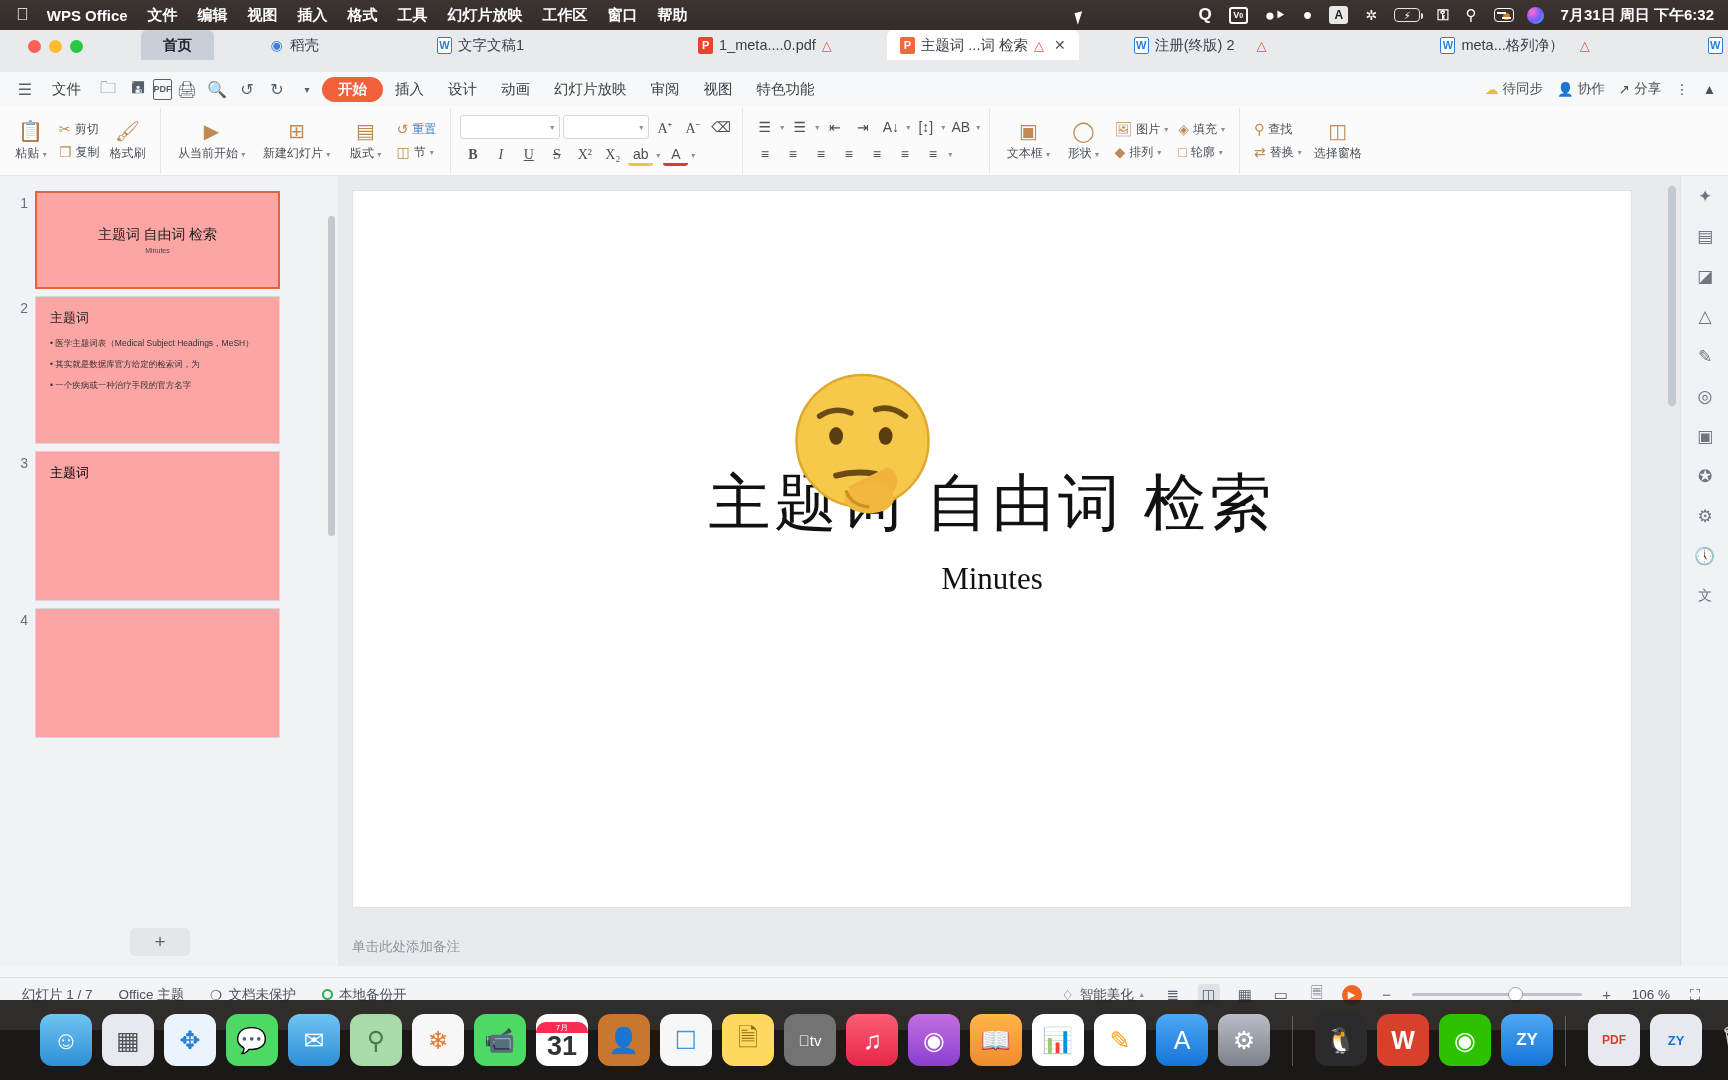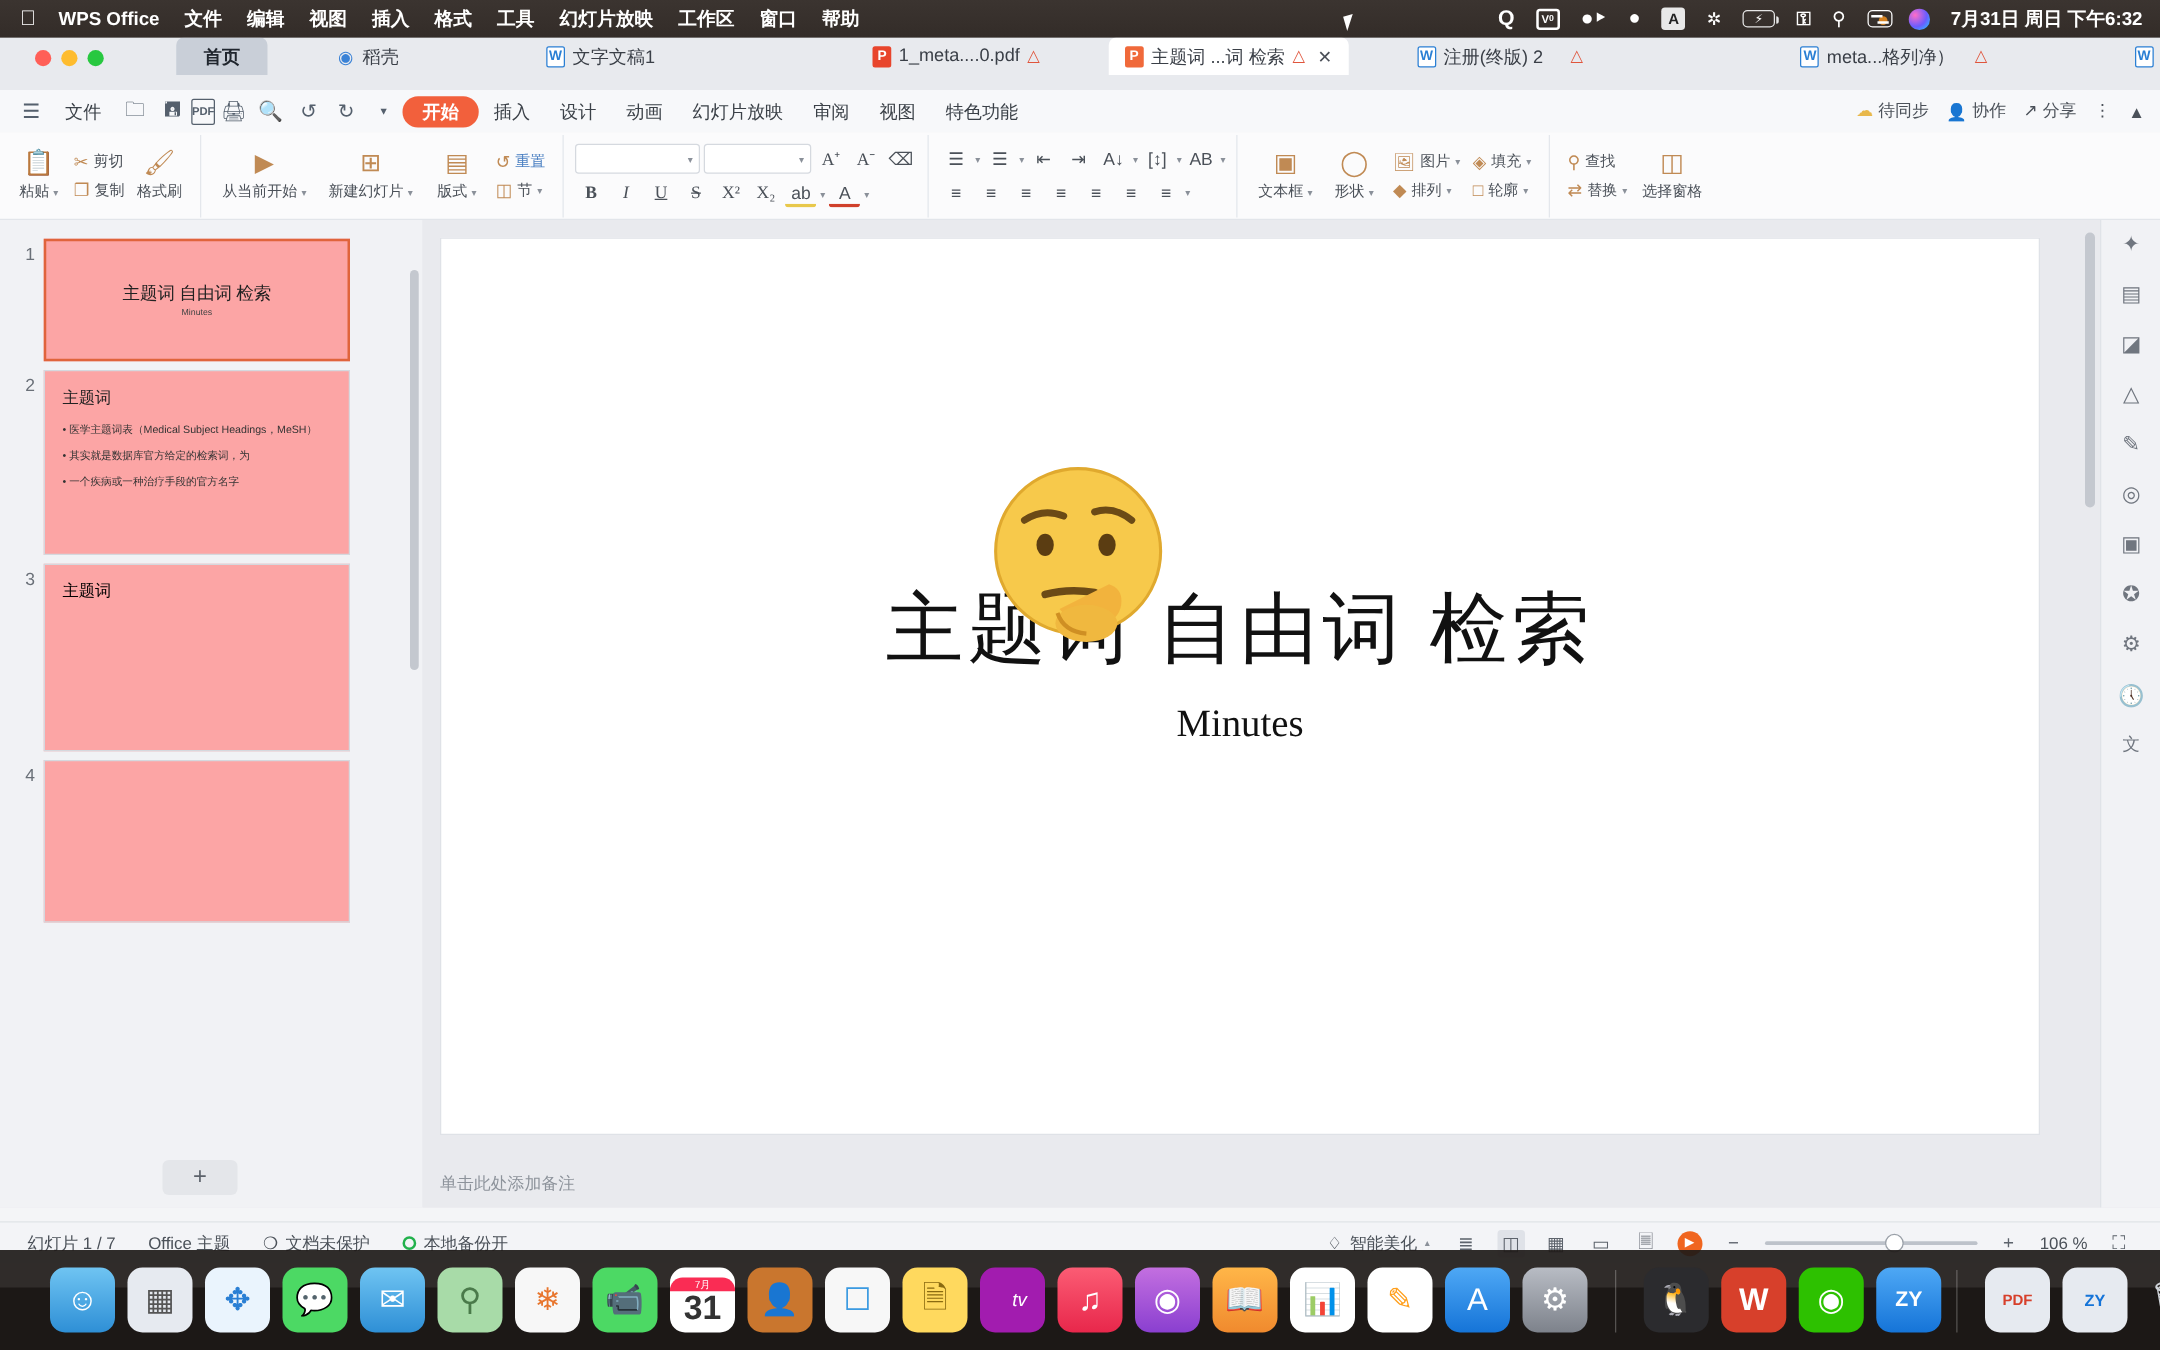"tv" div.di { background: #a21caf -> #737373; font-style: italic -> none }
